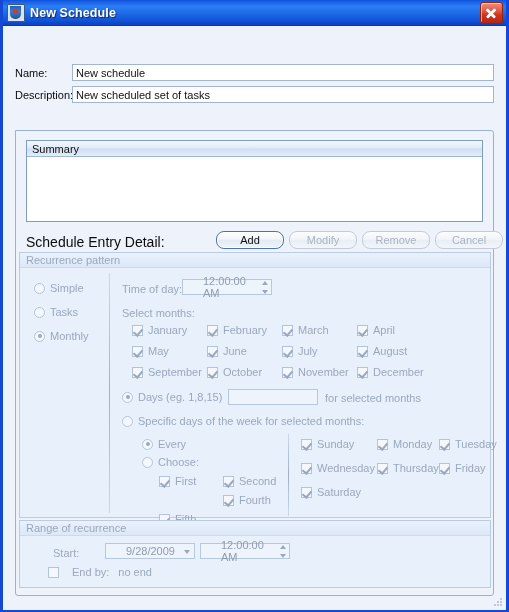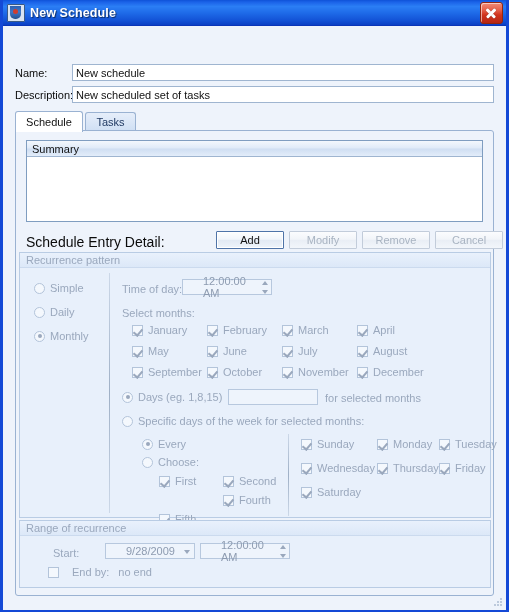"Schedule" div.tabstrip { html: <div> <div> <span>Schedule</span> </div> <div> <span>Tasks</span> </div> </div> -> none }
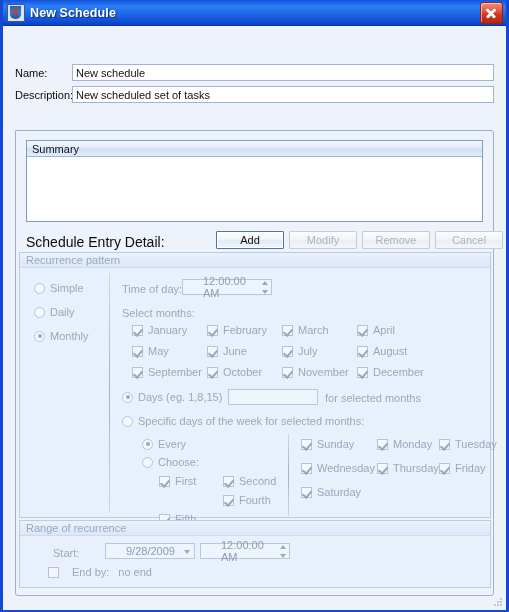"Add" .btn { border-radius: 1px -> 8px }
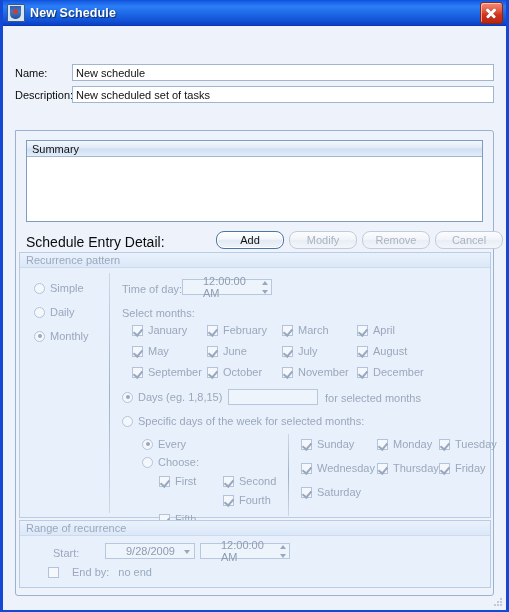"Daily" span.dtext { text: Daily -> Tasks }
